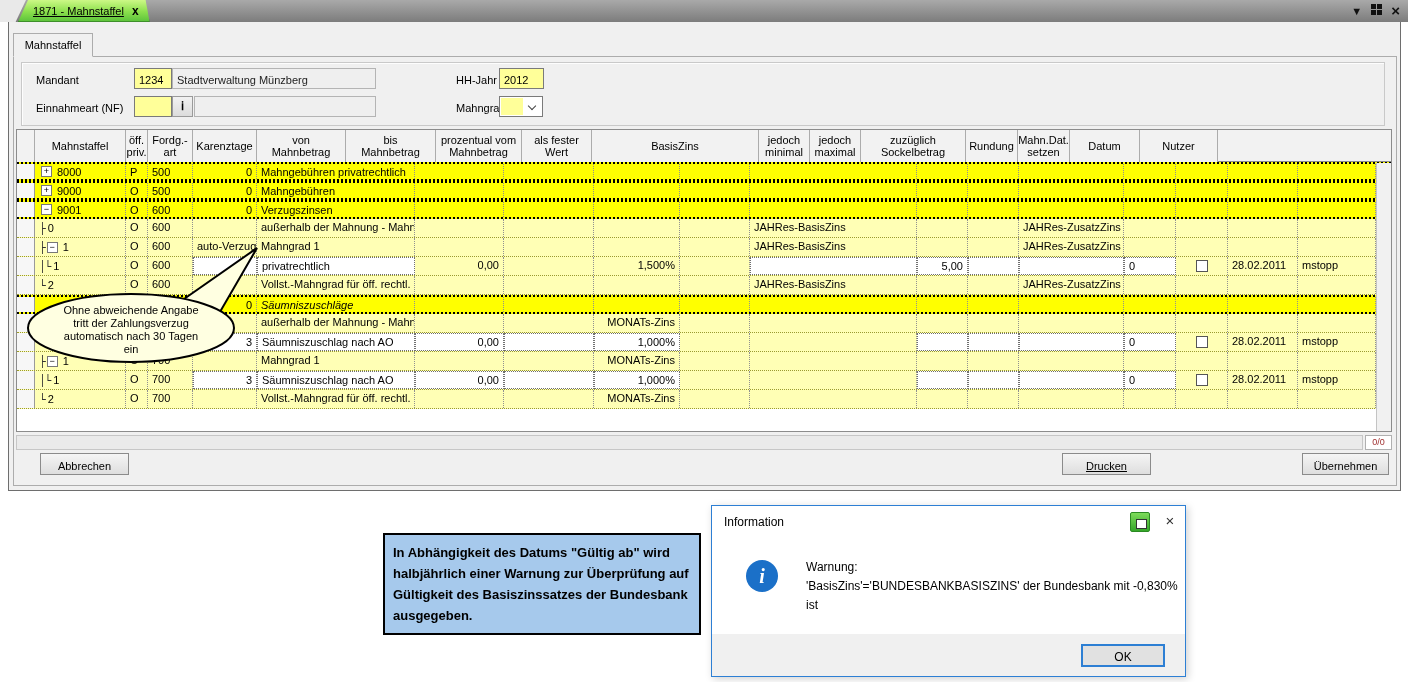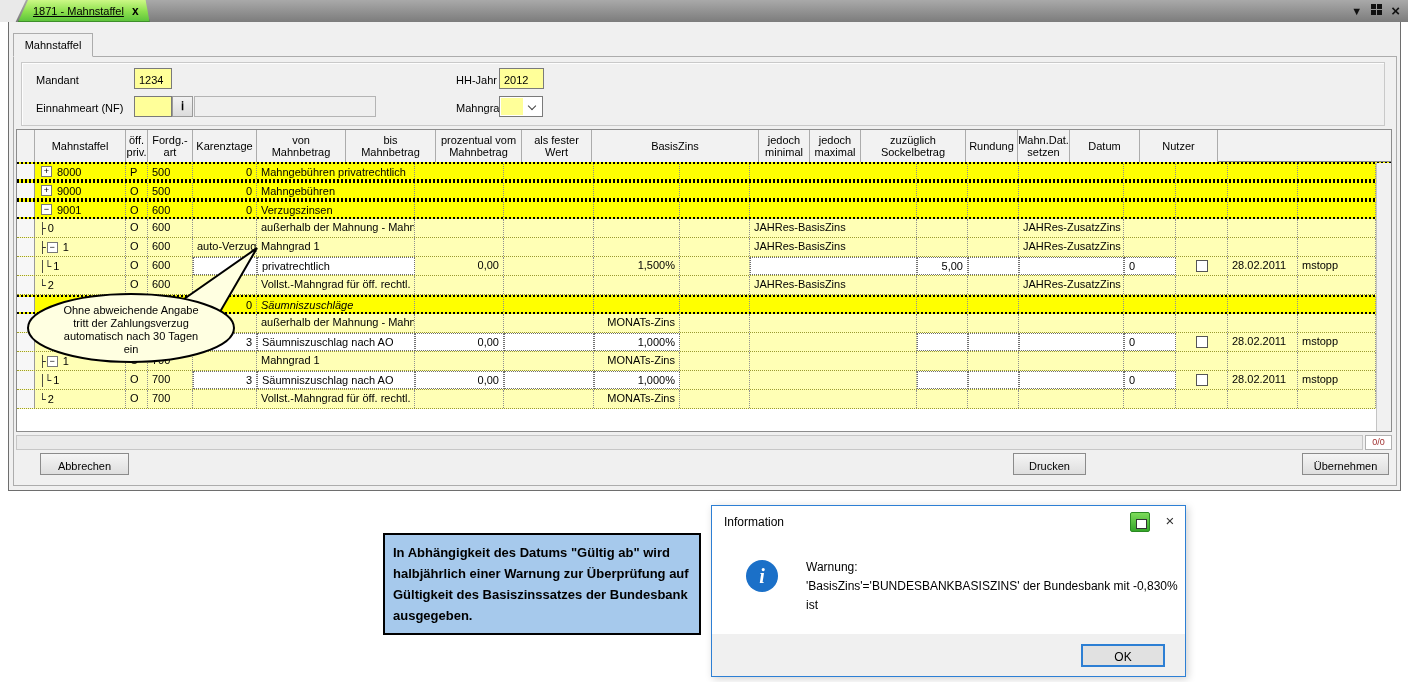"Stadtverwaltung Münzberg" input.field { html: none -> <input> }
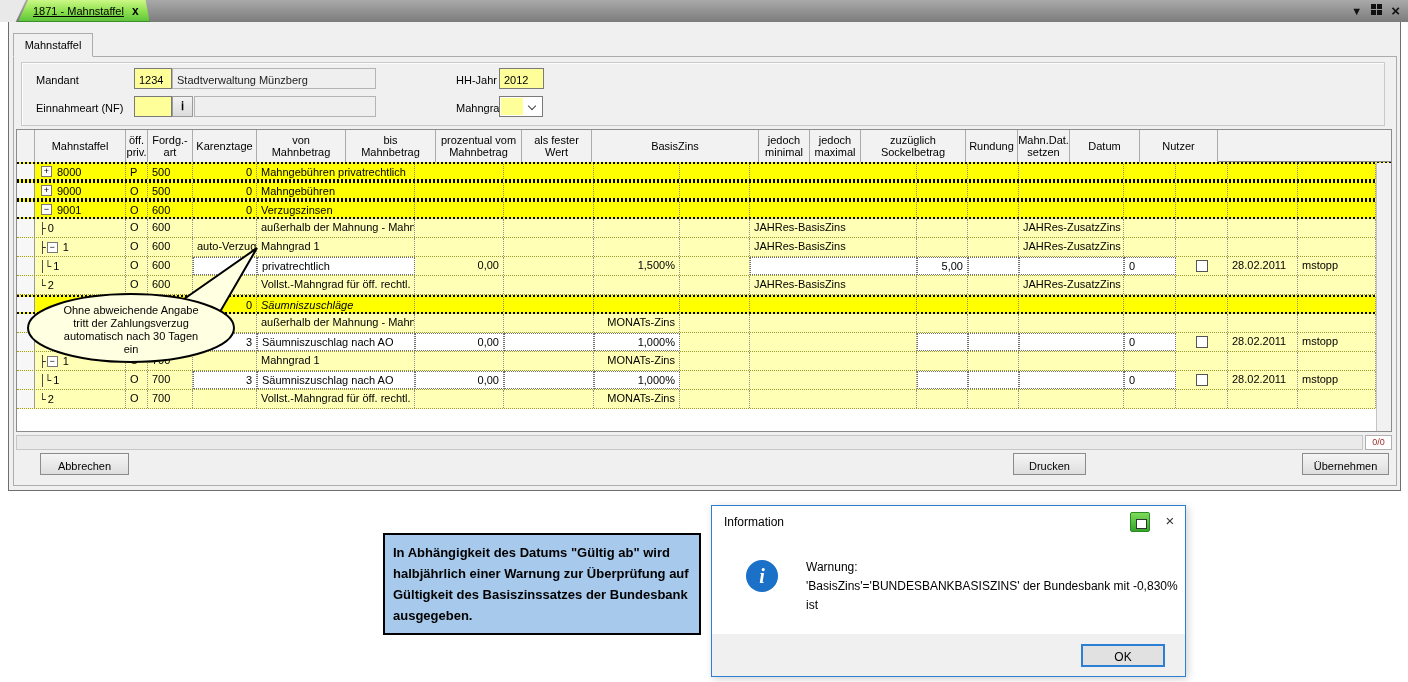"Drucken" button.btn { left: 1004px -> 1053px; text-decoration: none -> underline; width: 73px -> 89px }
